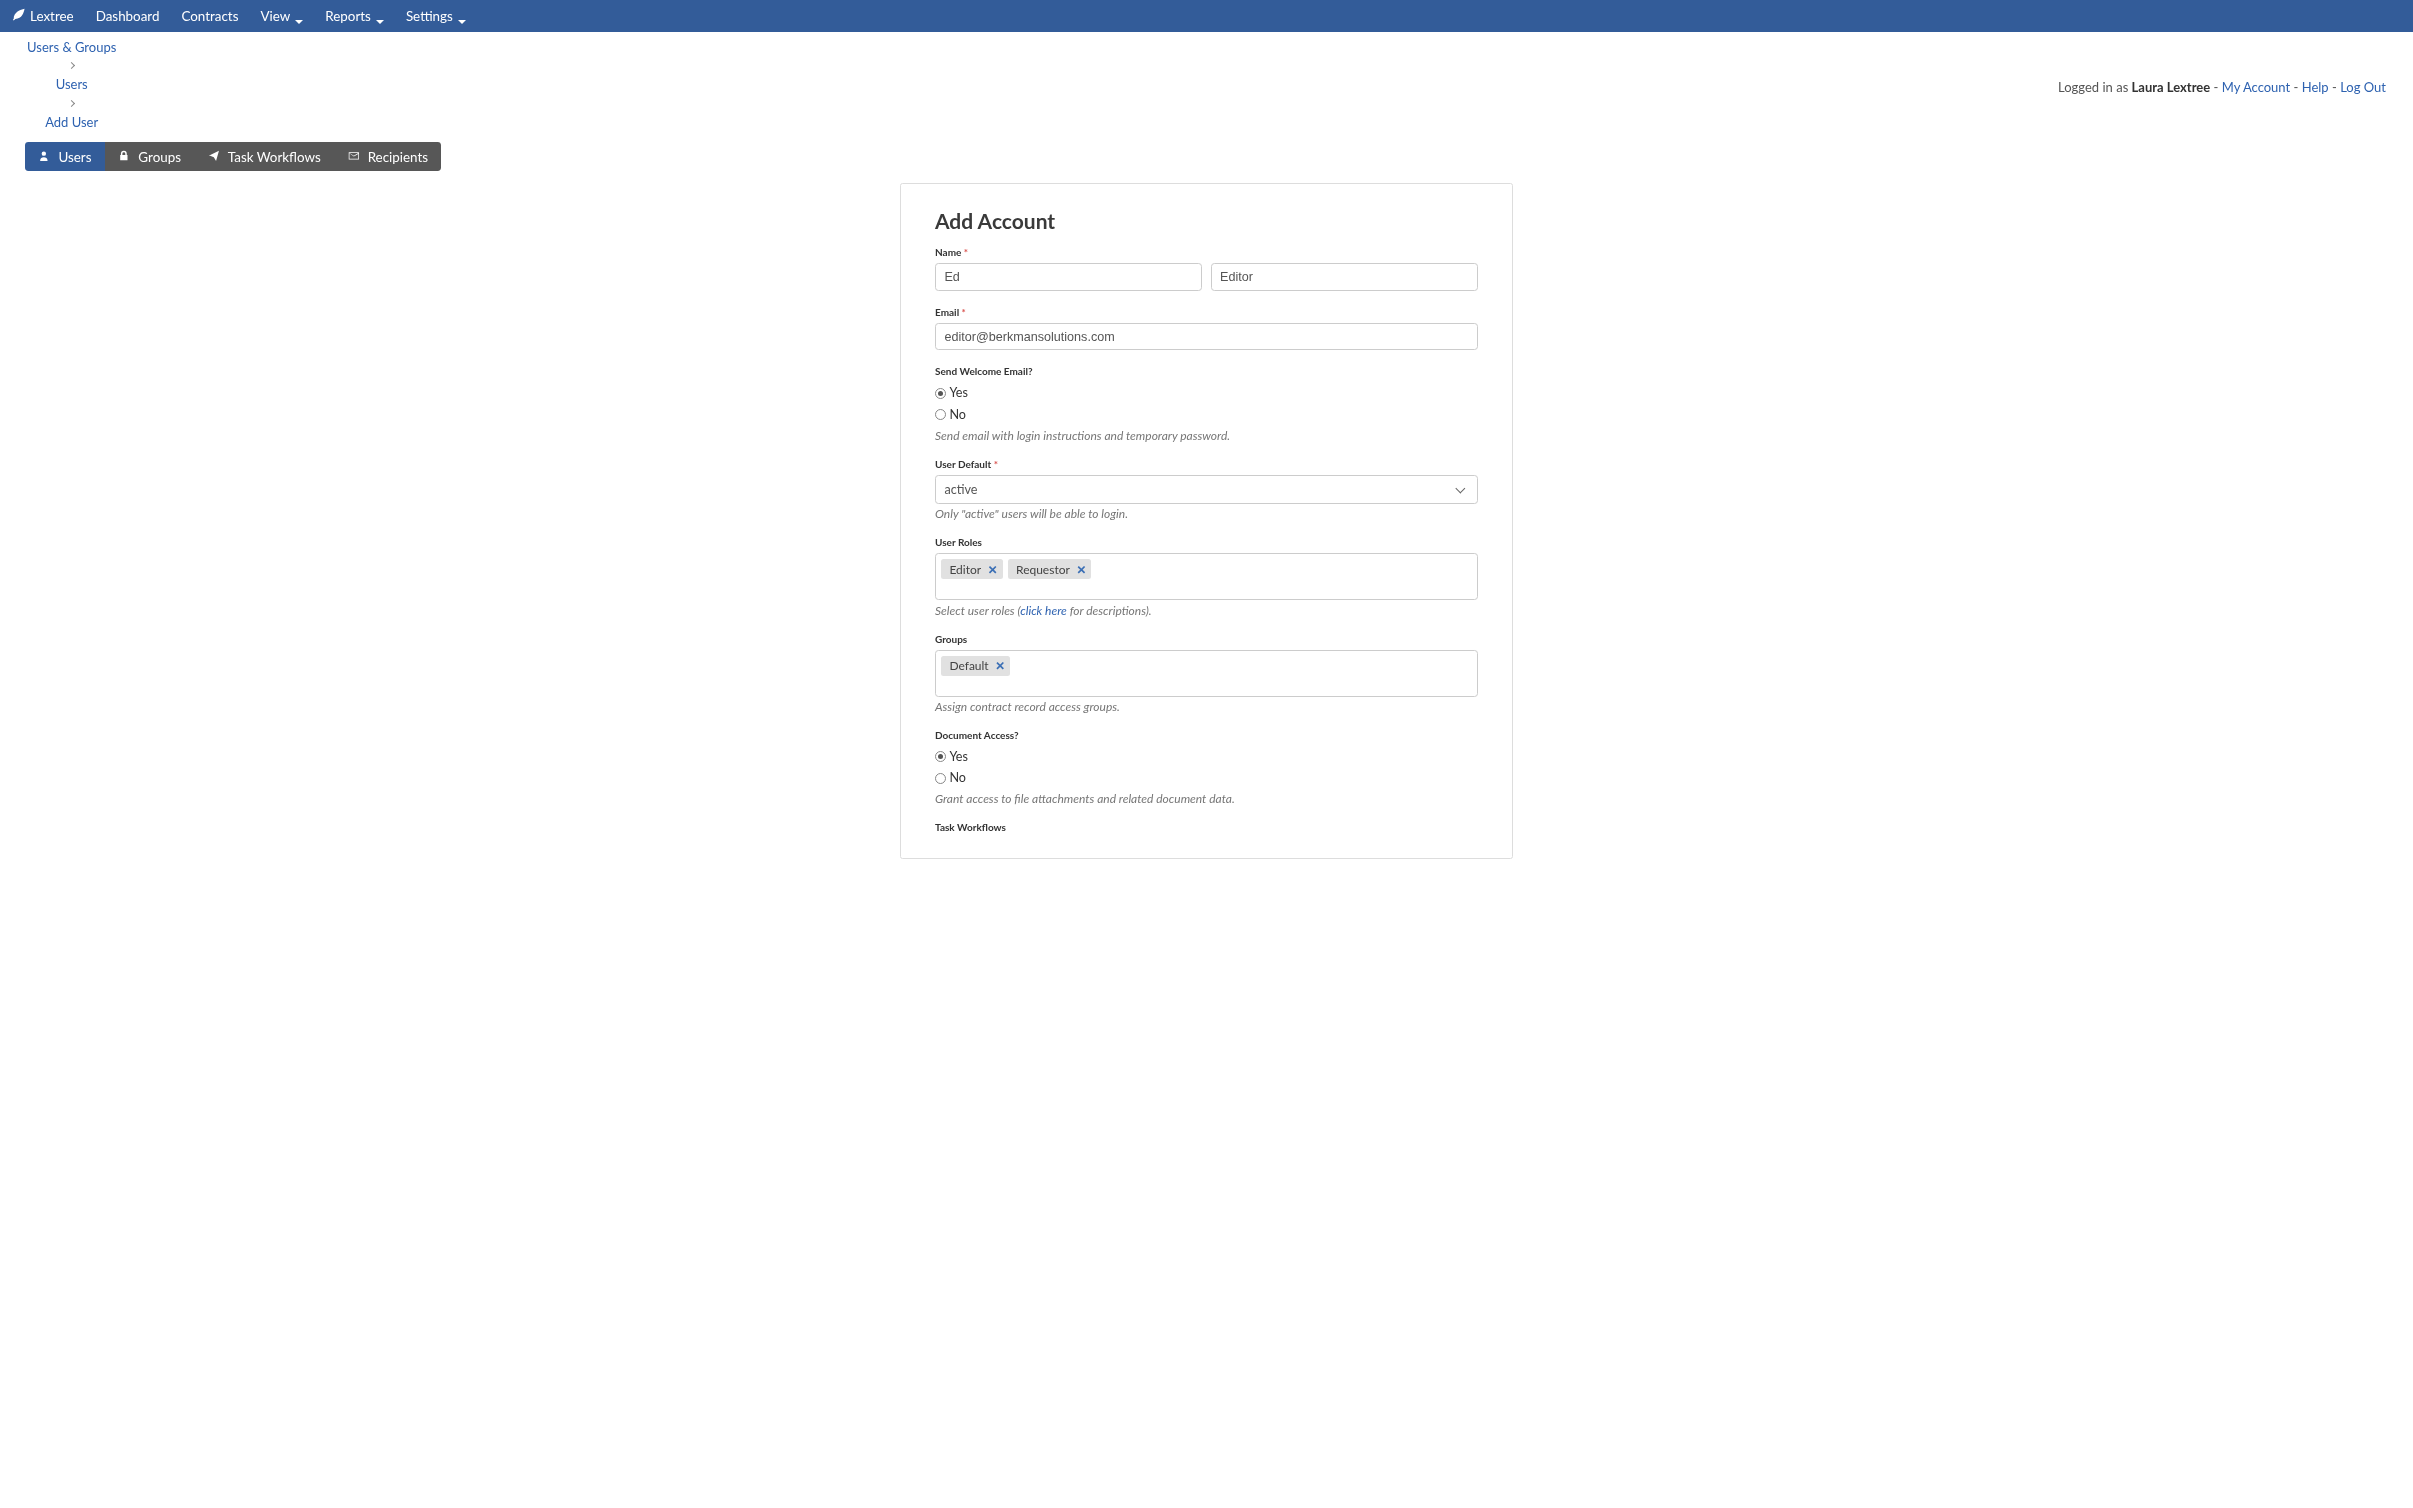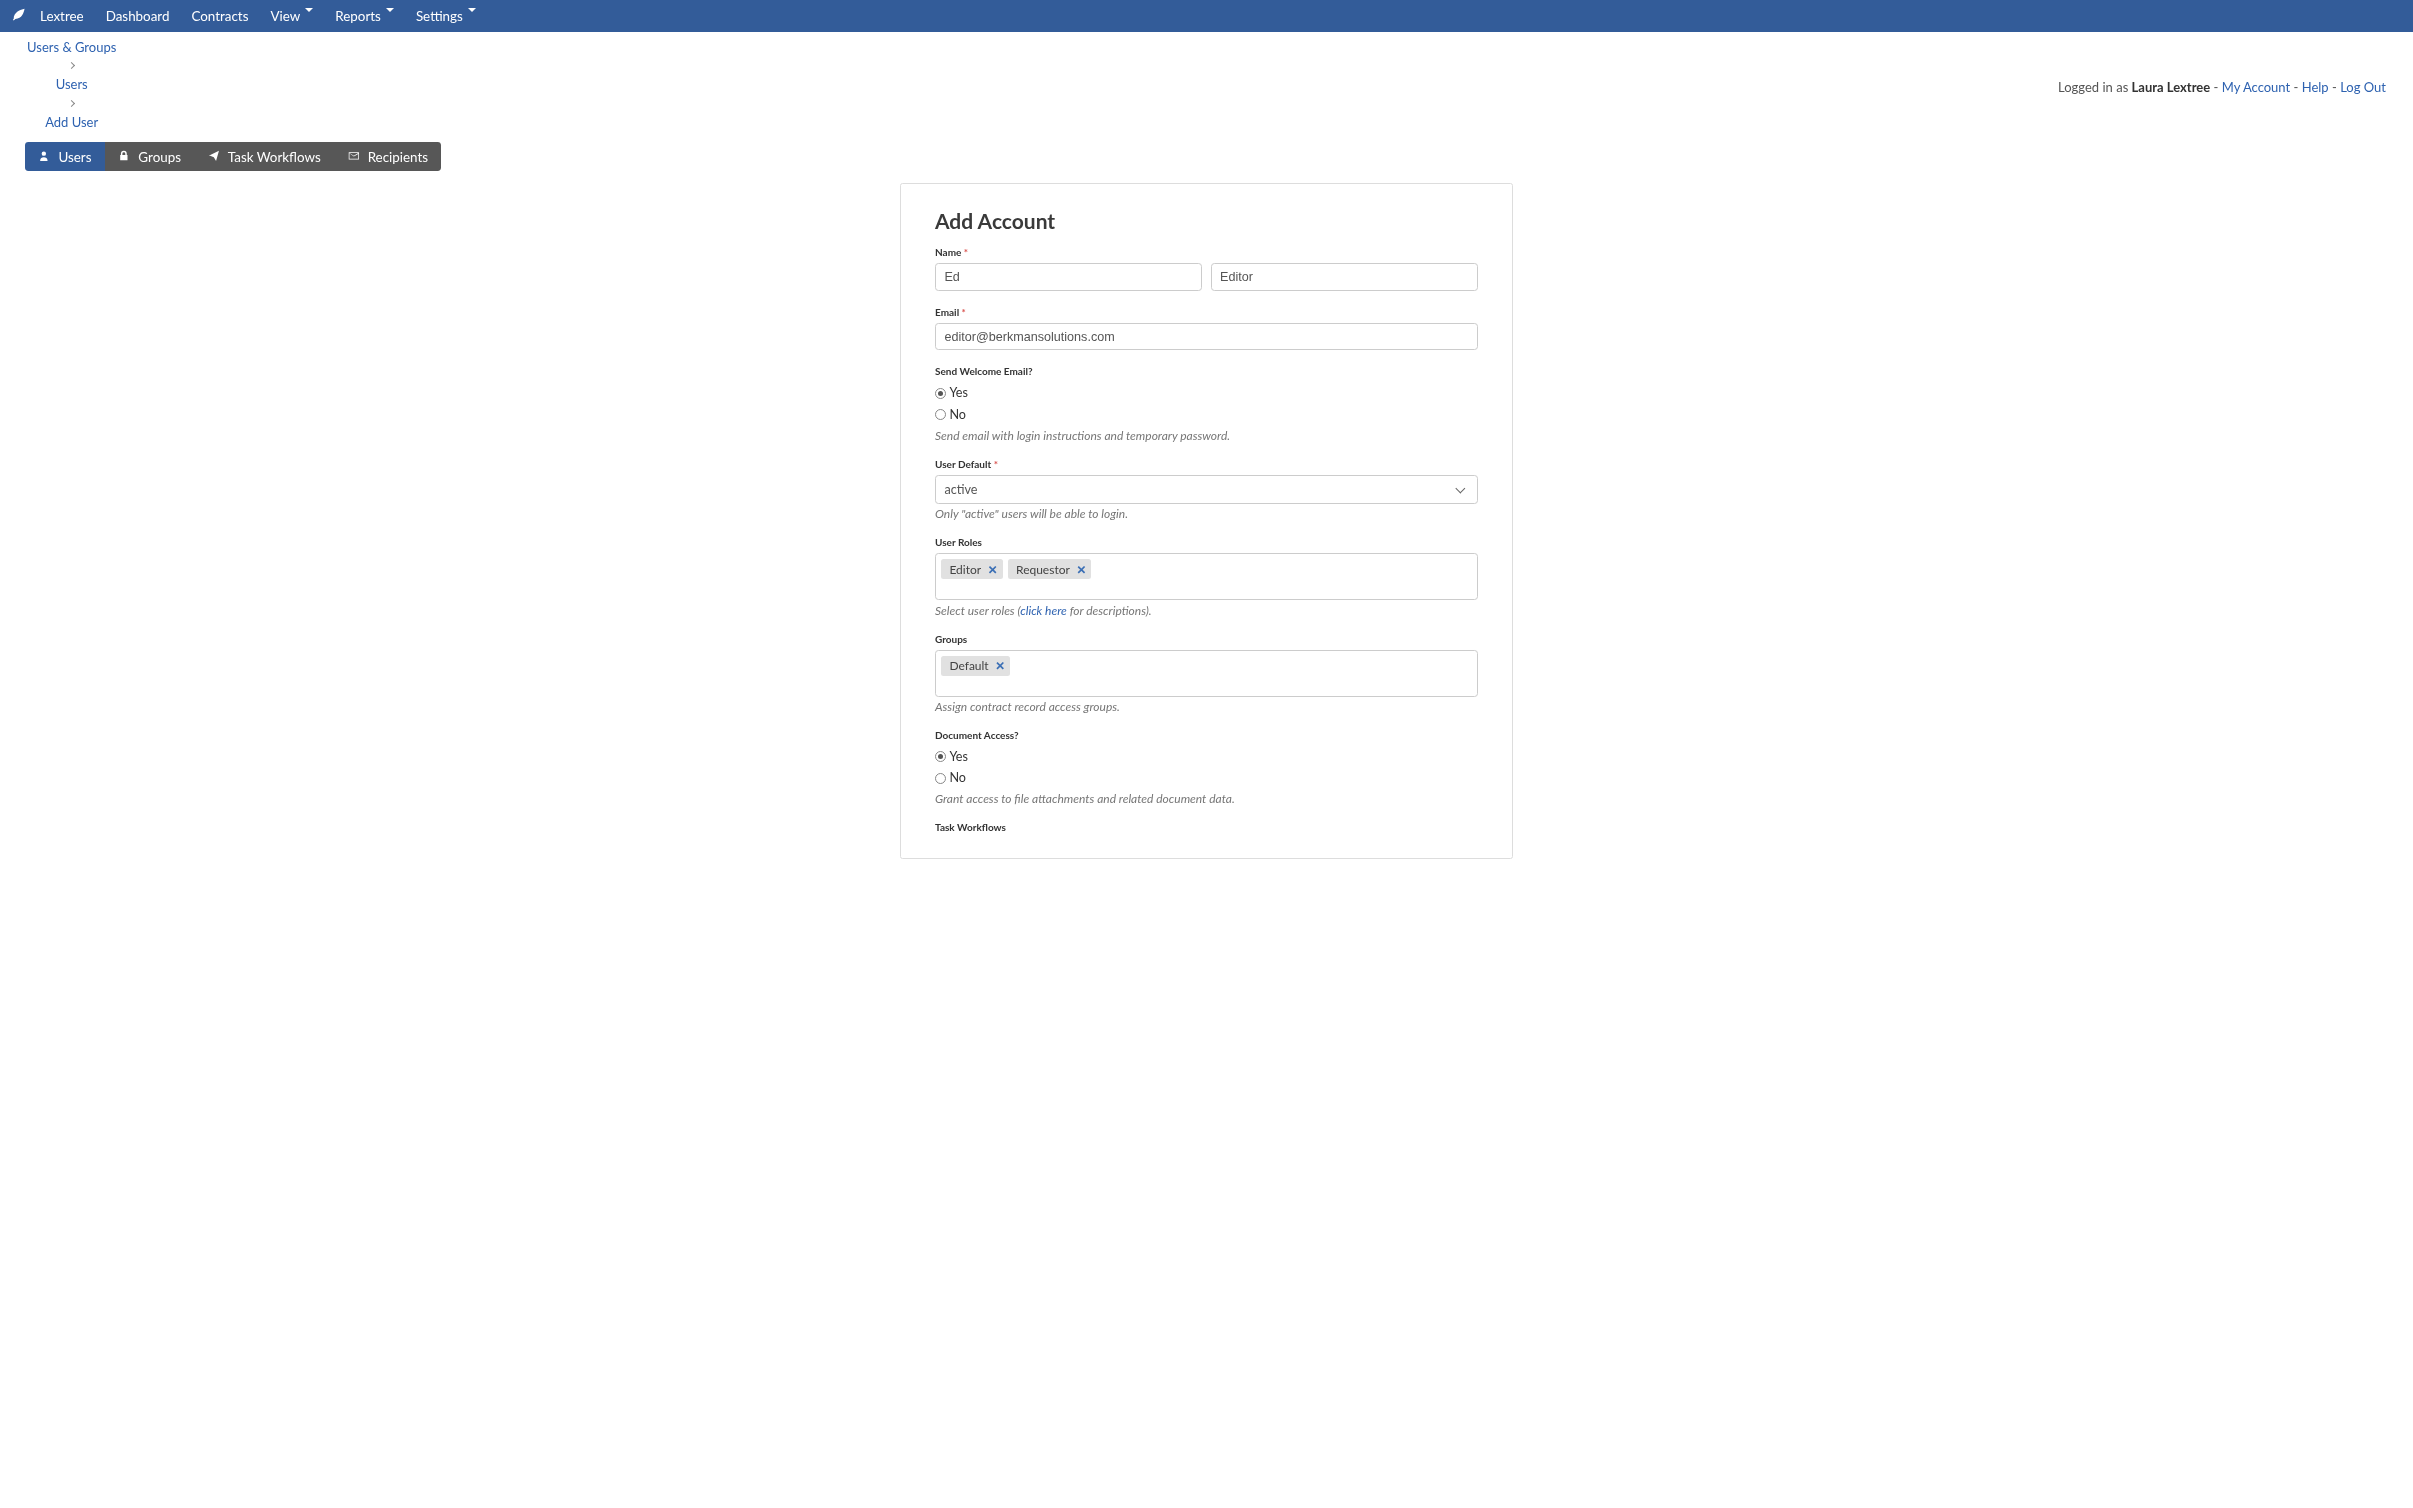"Lextree" .brand { gap: 15px -> 5px }
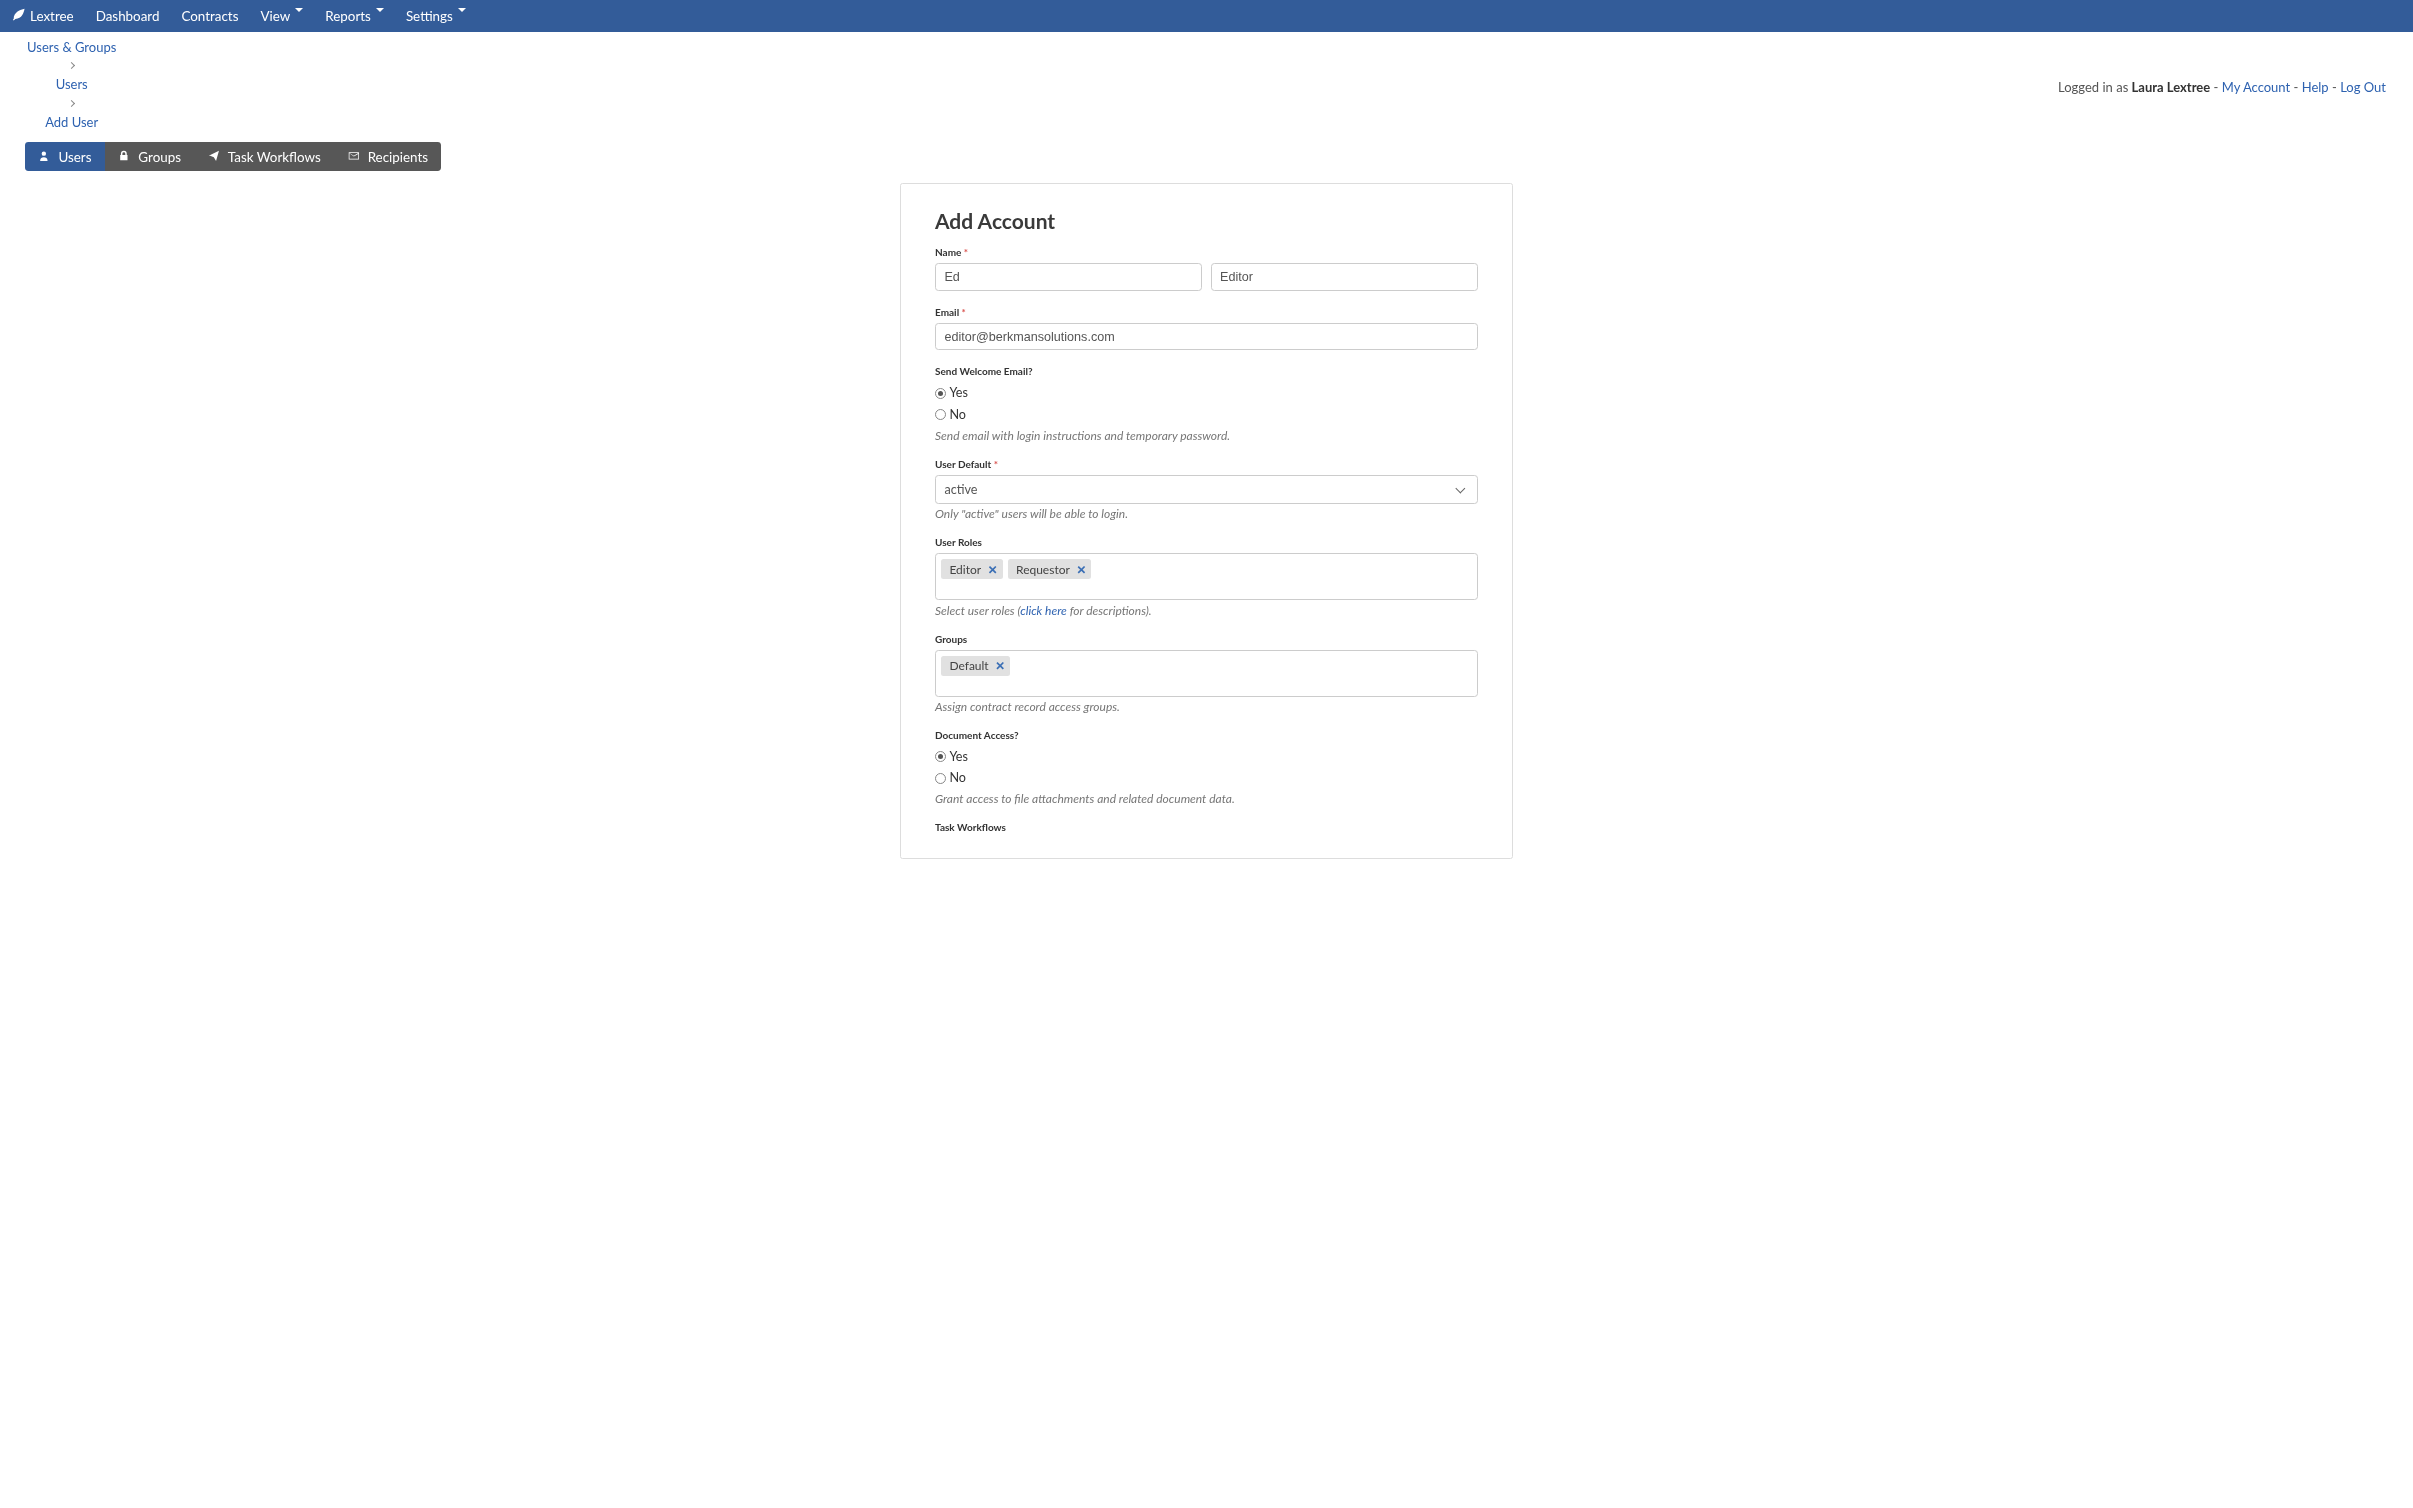"Dashboard" .topnav-item { align-items: flex-start -> flex-end }
